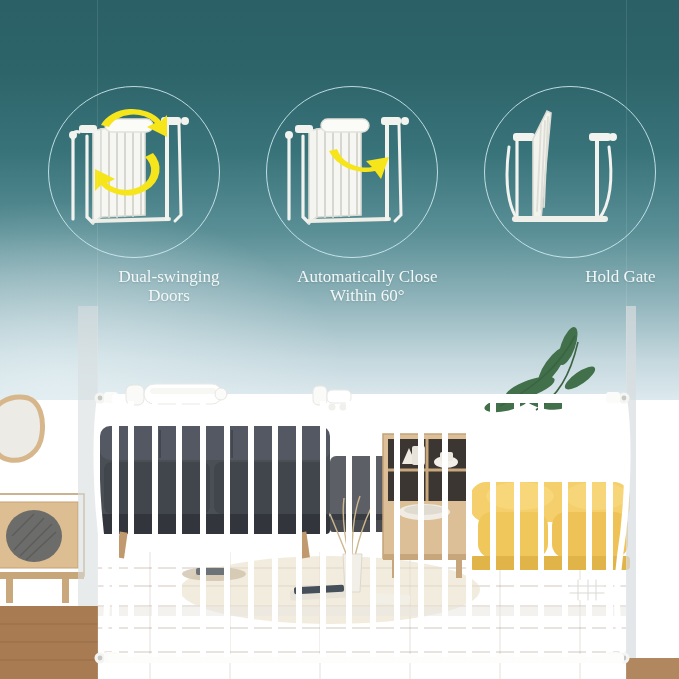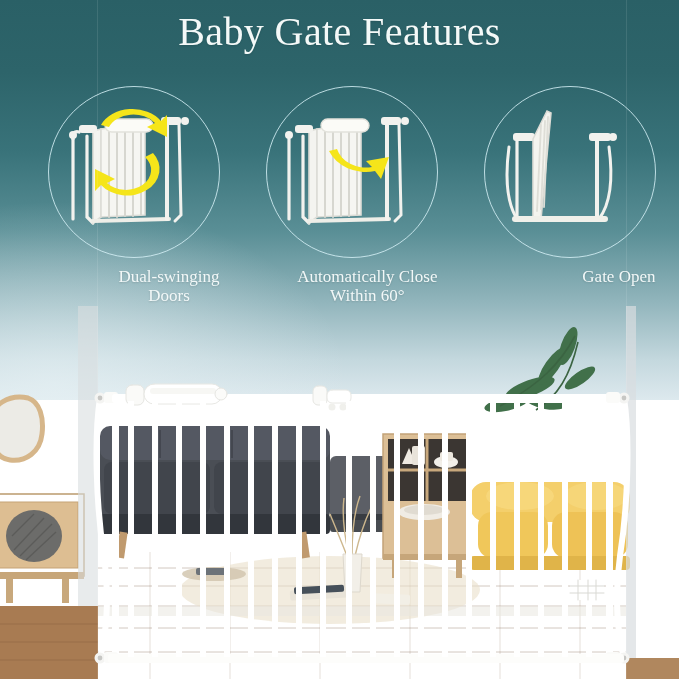"Baby Gate Features" div.title { html: <div>Baby Gate Features</div> -> none }
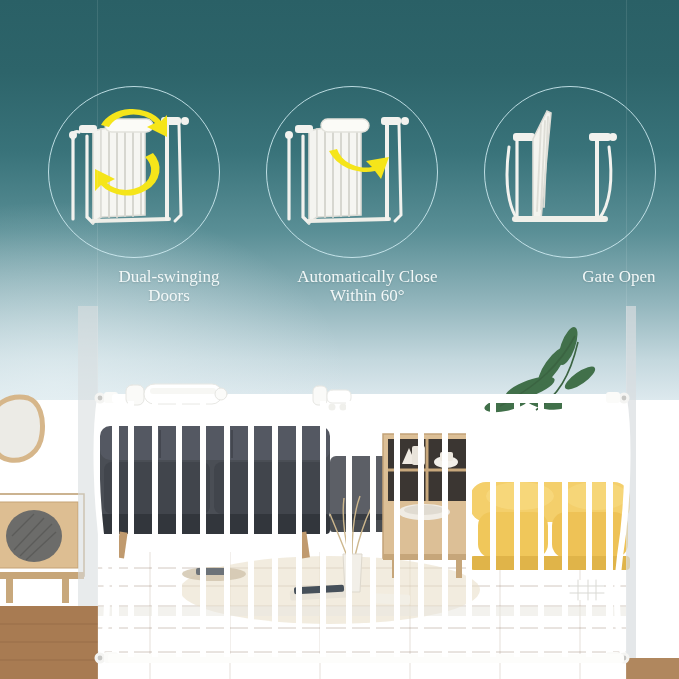"Gate Open" div.caption { text: Gate Open -> Hold Gate }
